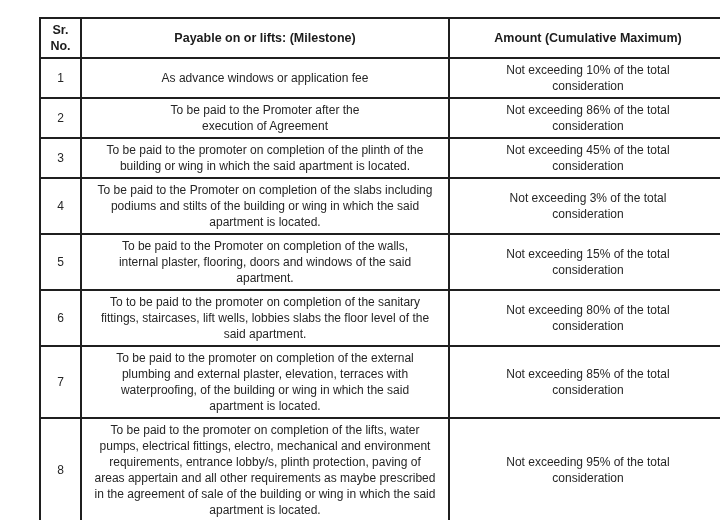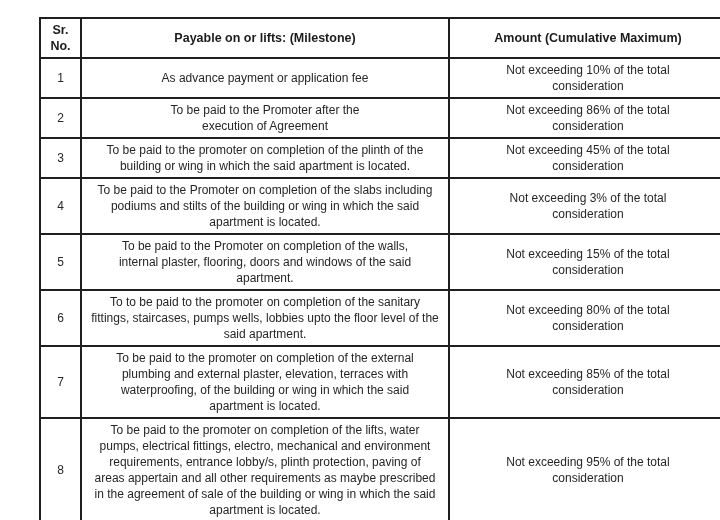"As advance payment or application" td { text: payment -> windows }
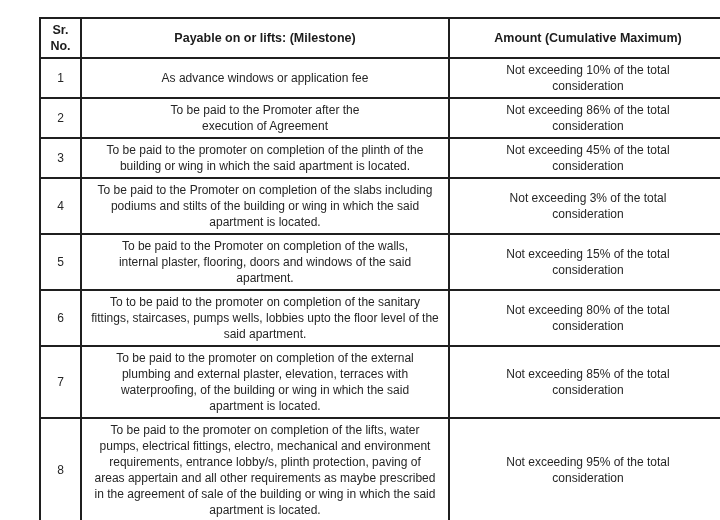"To to be paid to" td { text: pumps wells, lobbies upto -> lift wells, lobbies slabs }
